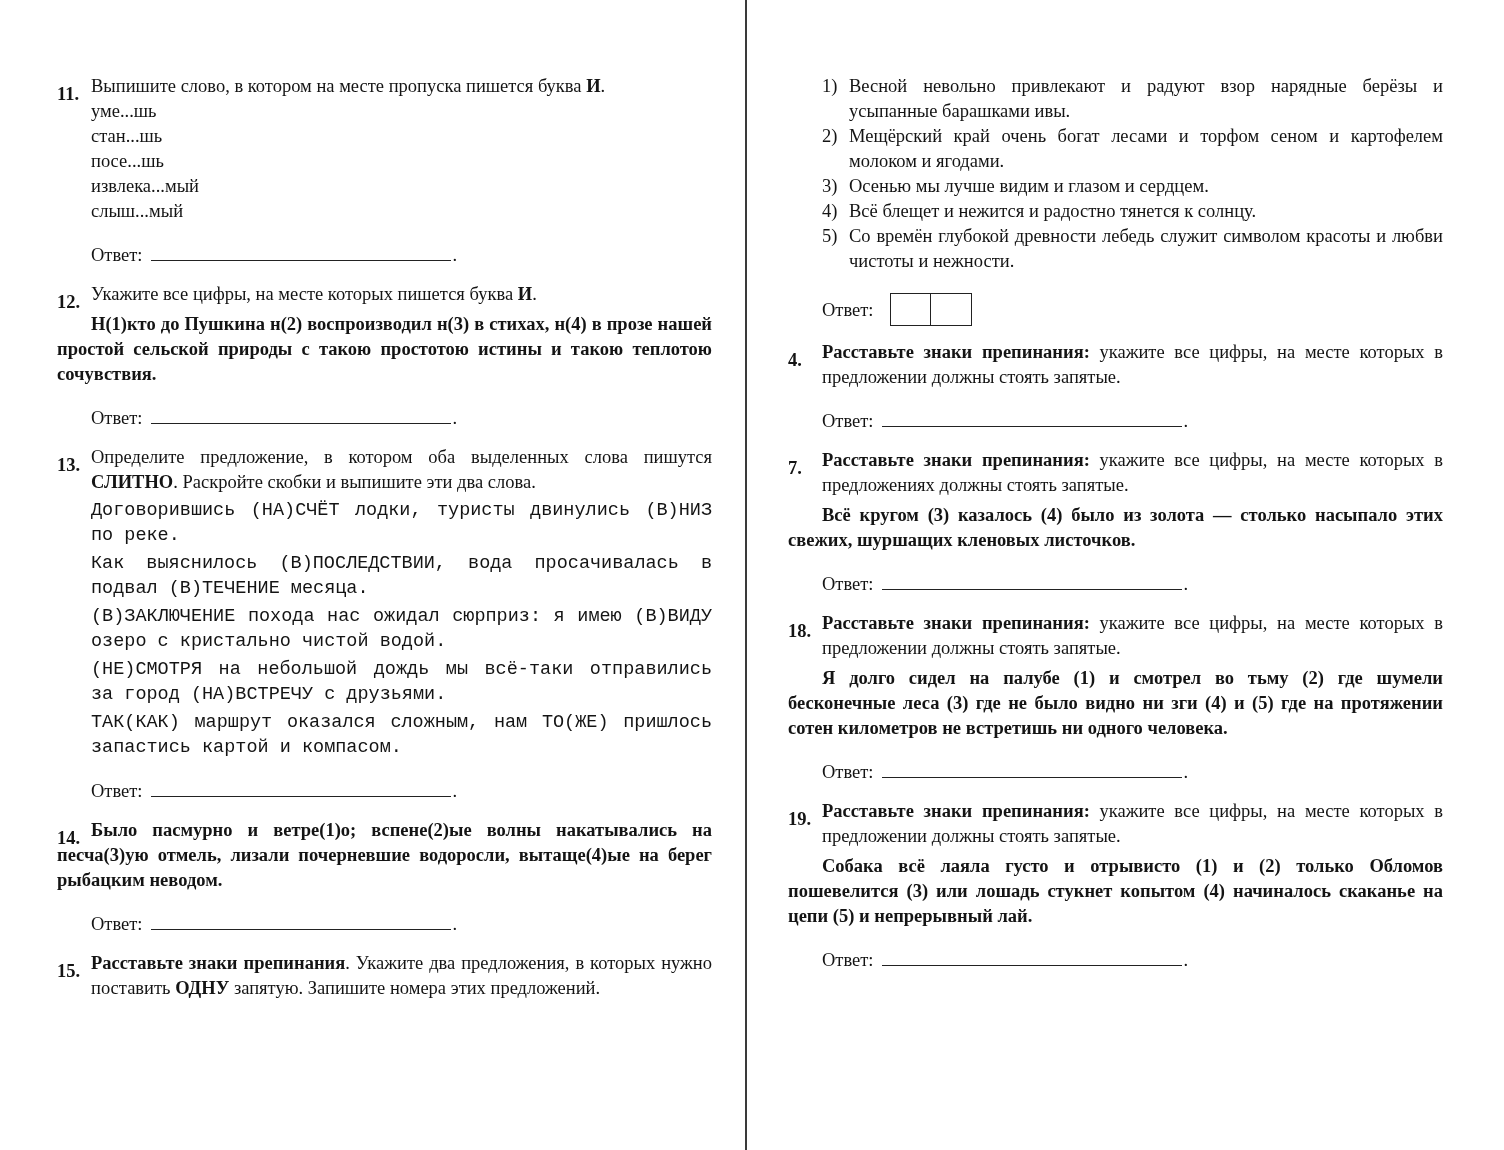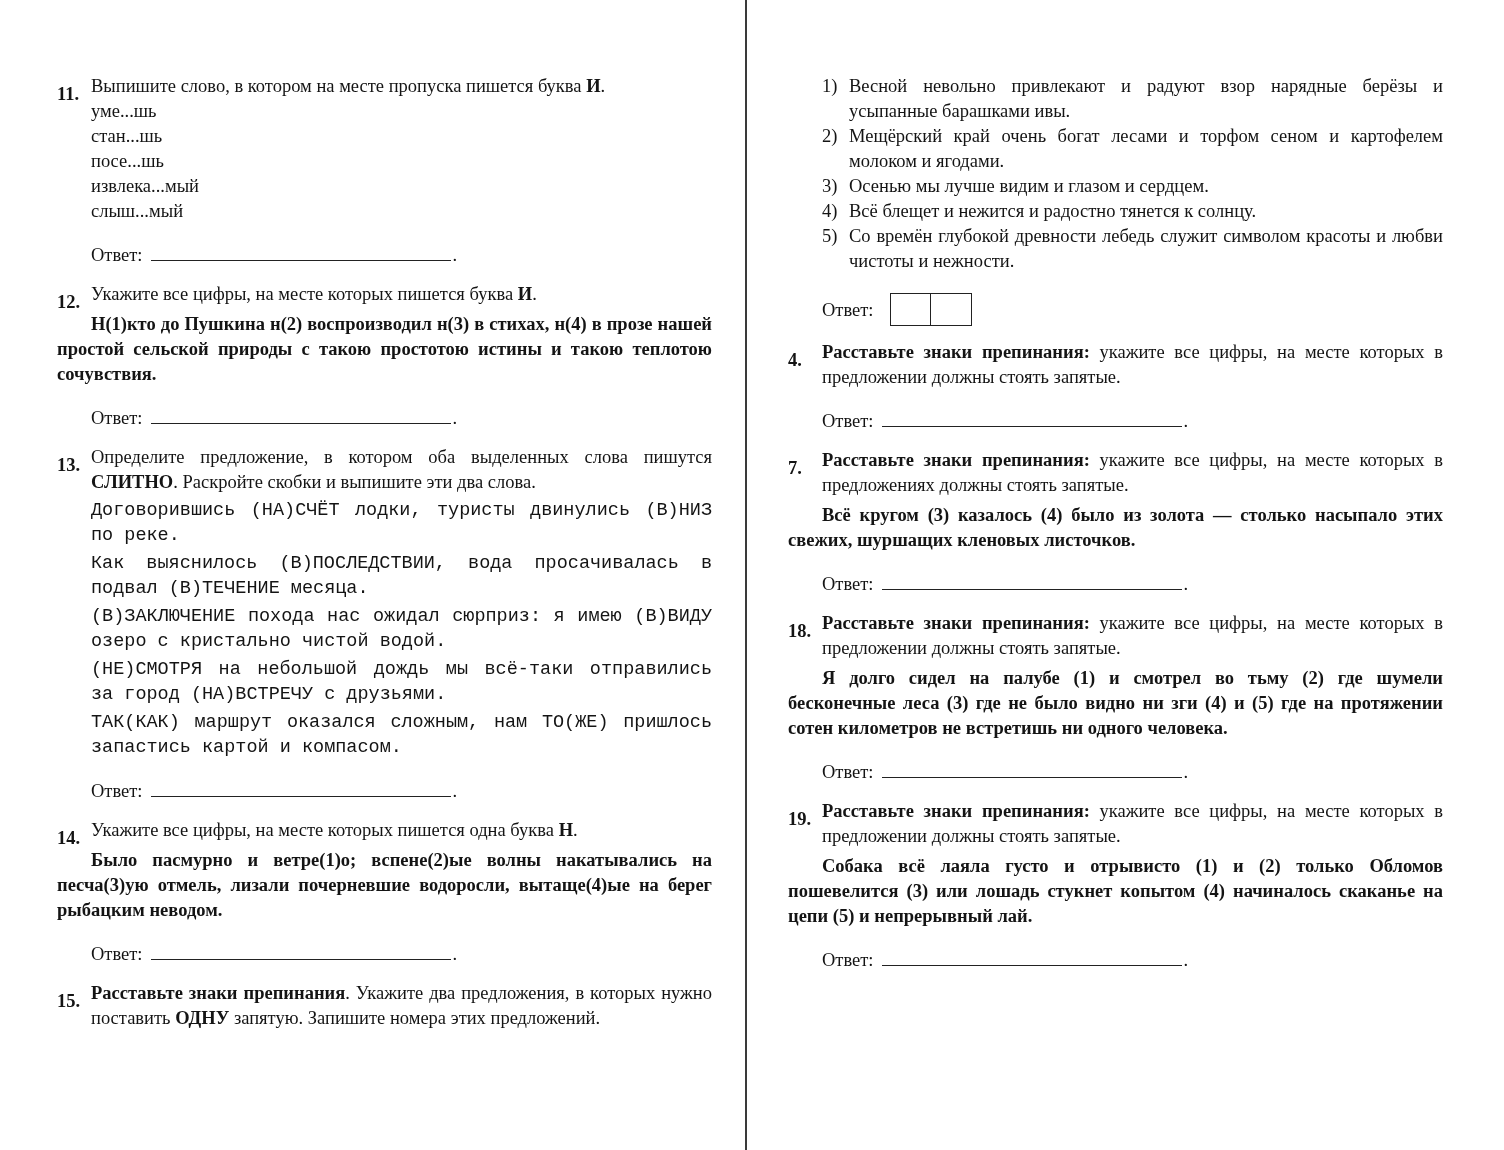"Укажите все цифры, на месте которых пишется одна" div.q-prompt { html: <div><span>Укажите все цифры, на месте которых пишется одна буква </span><span>Н</span><span>.</span></div> -> none }
